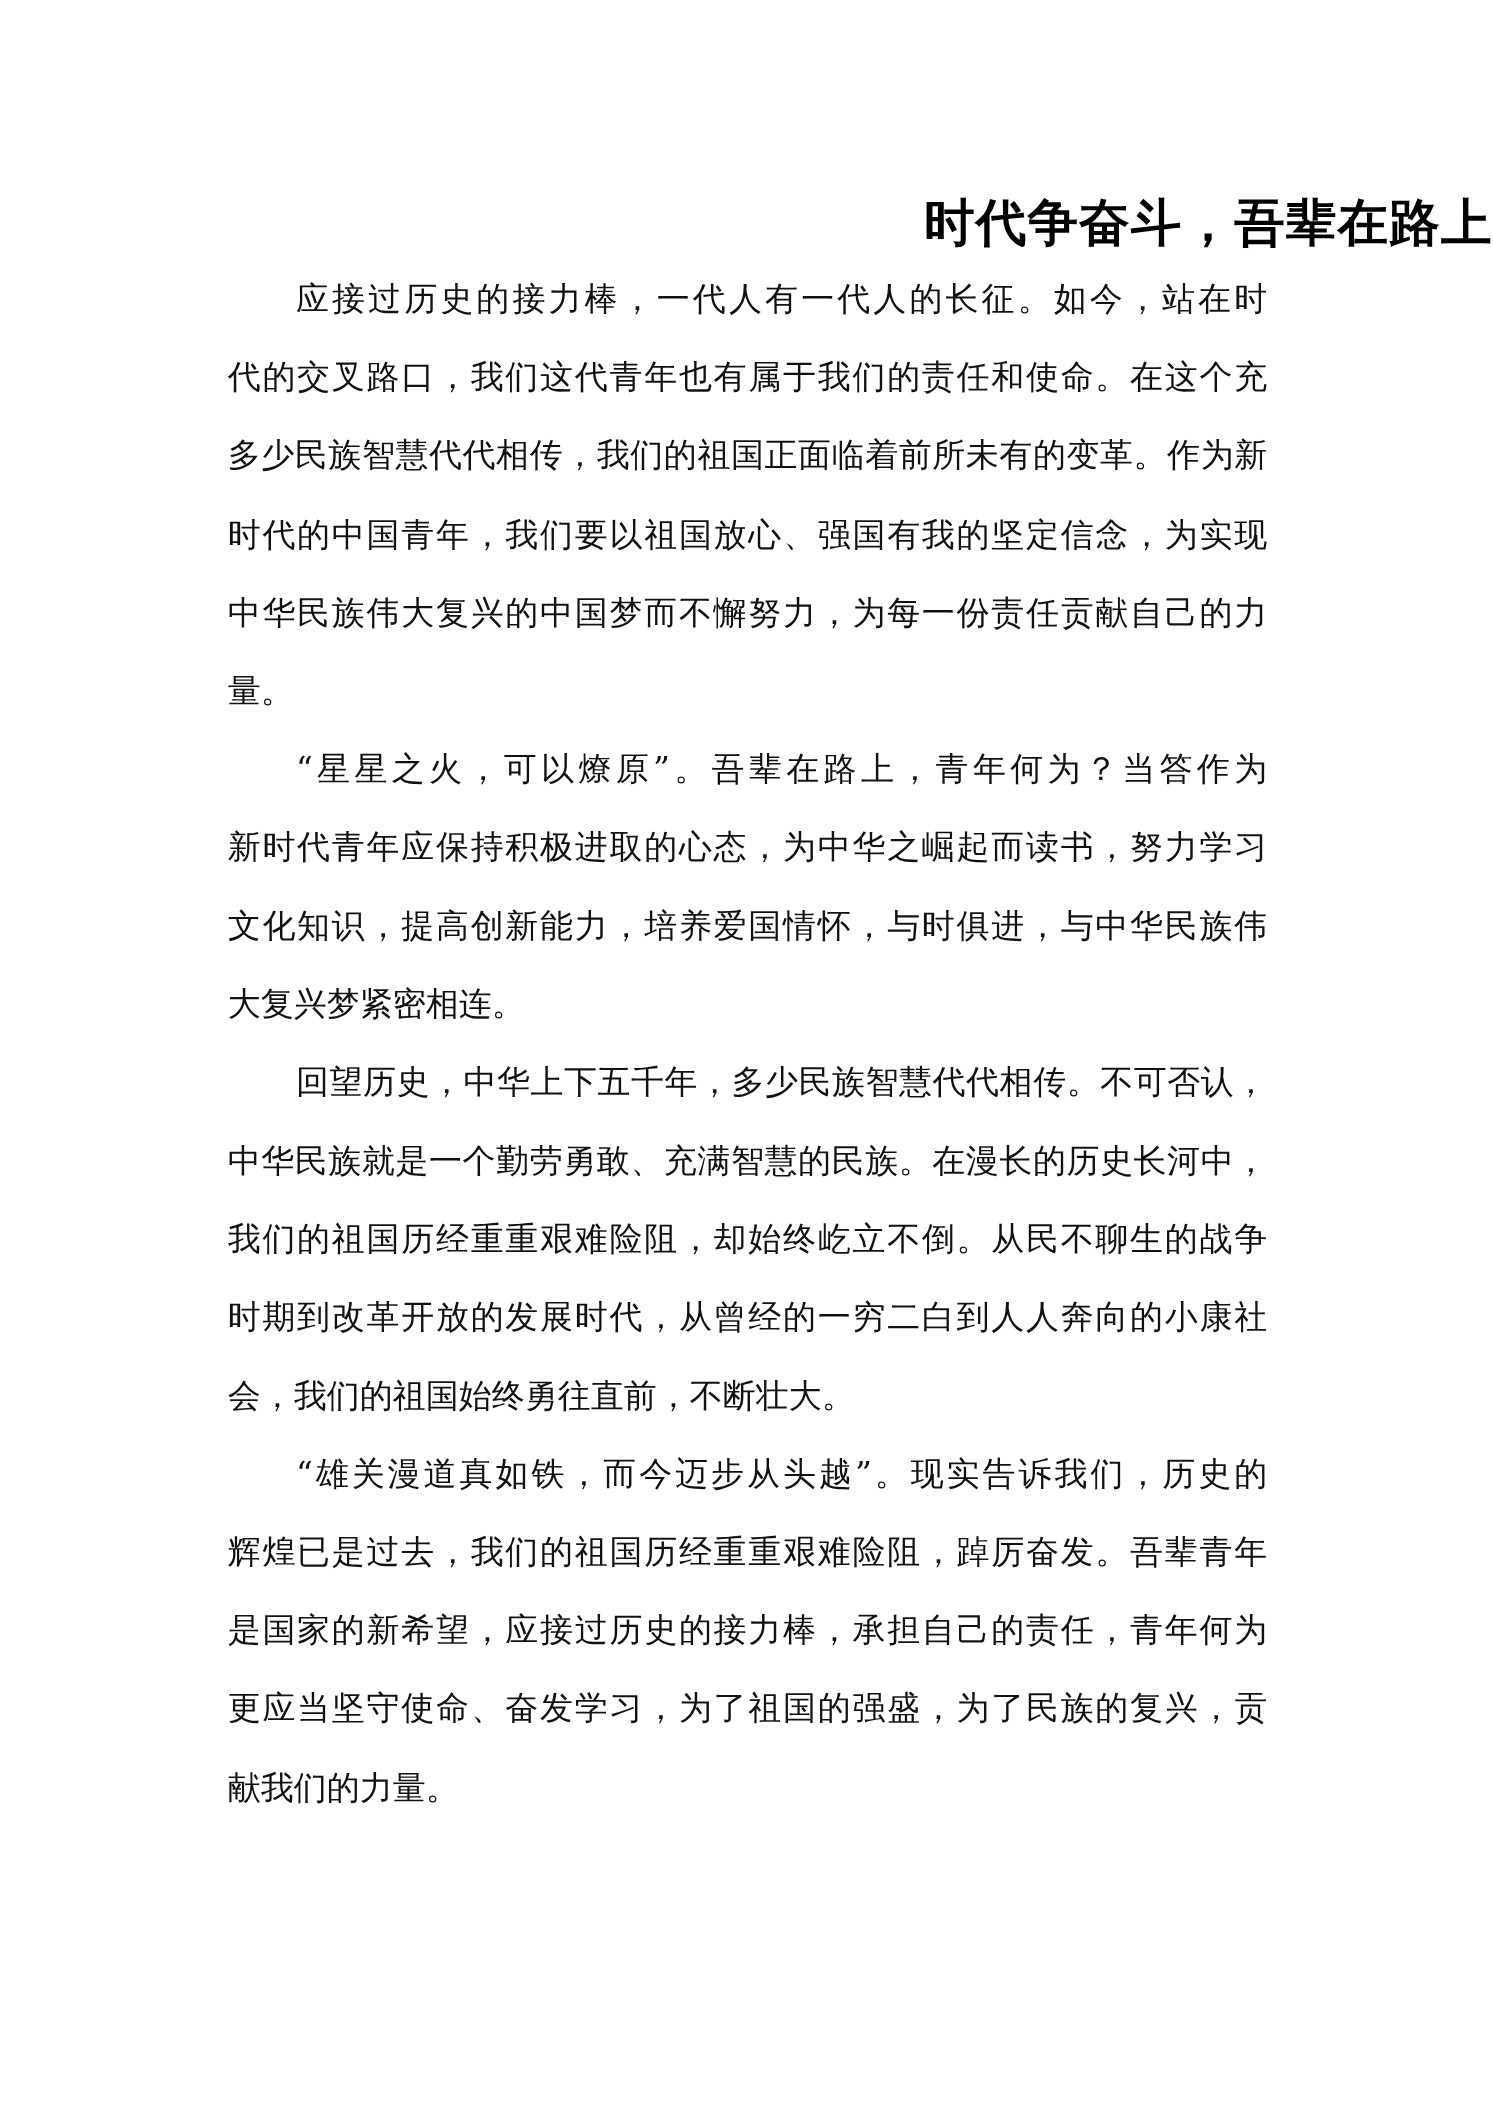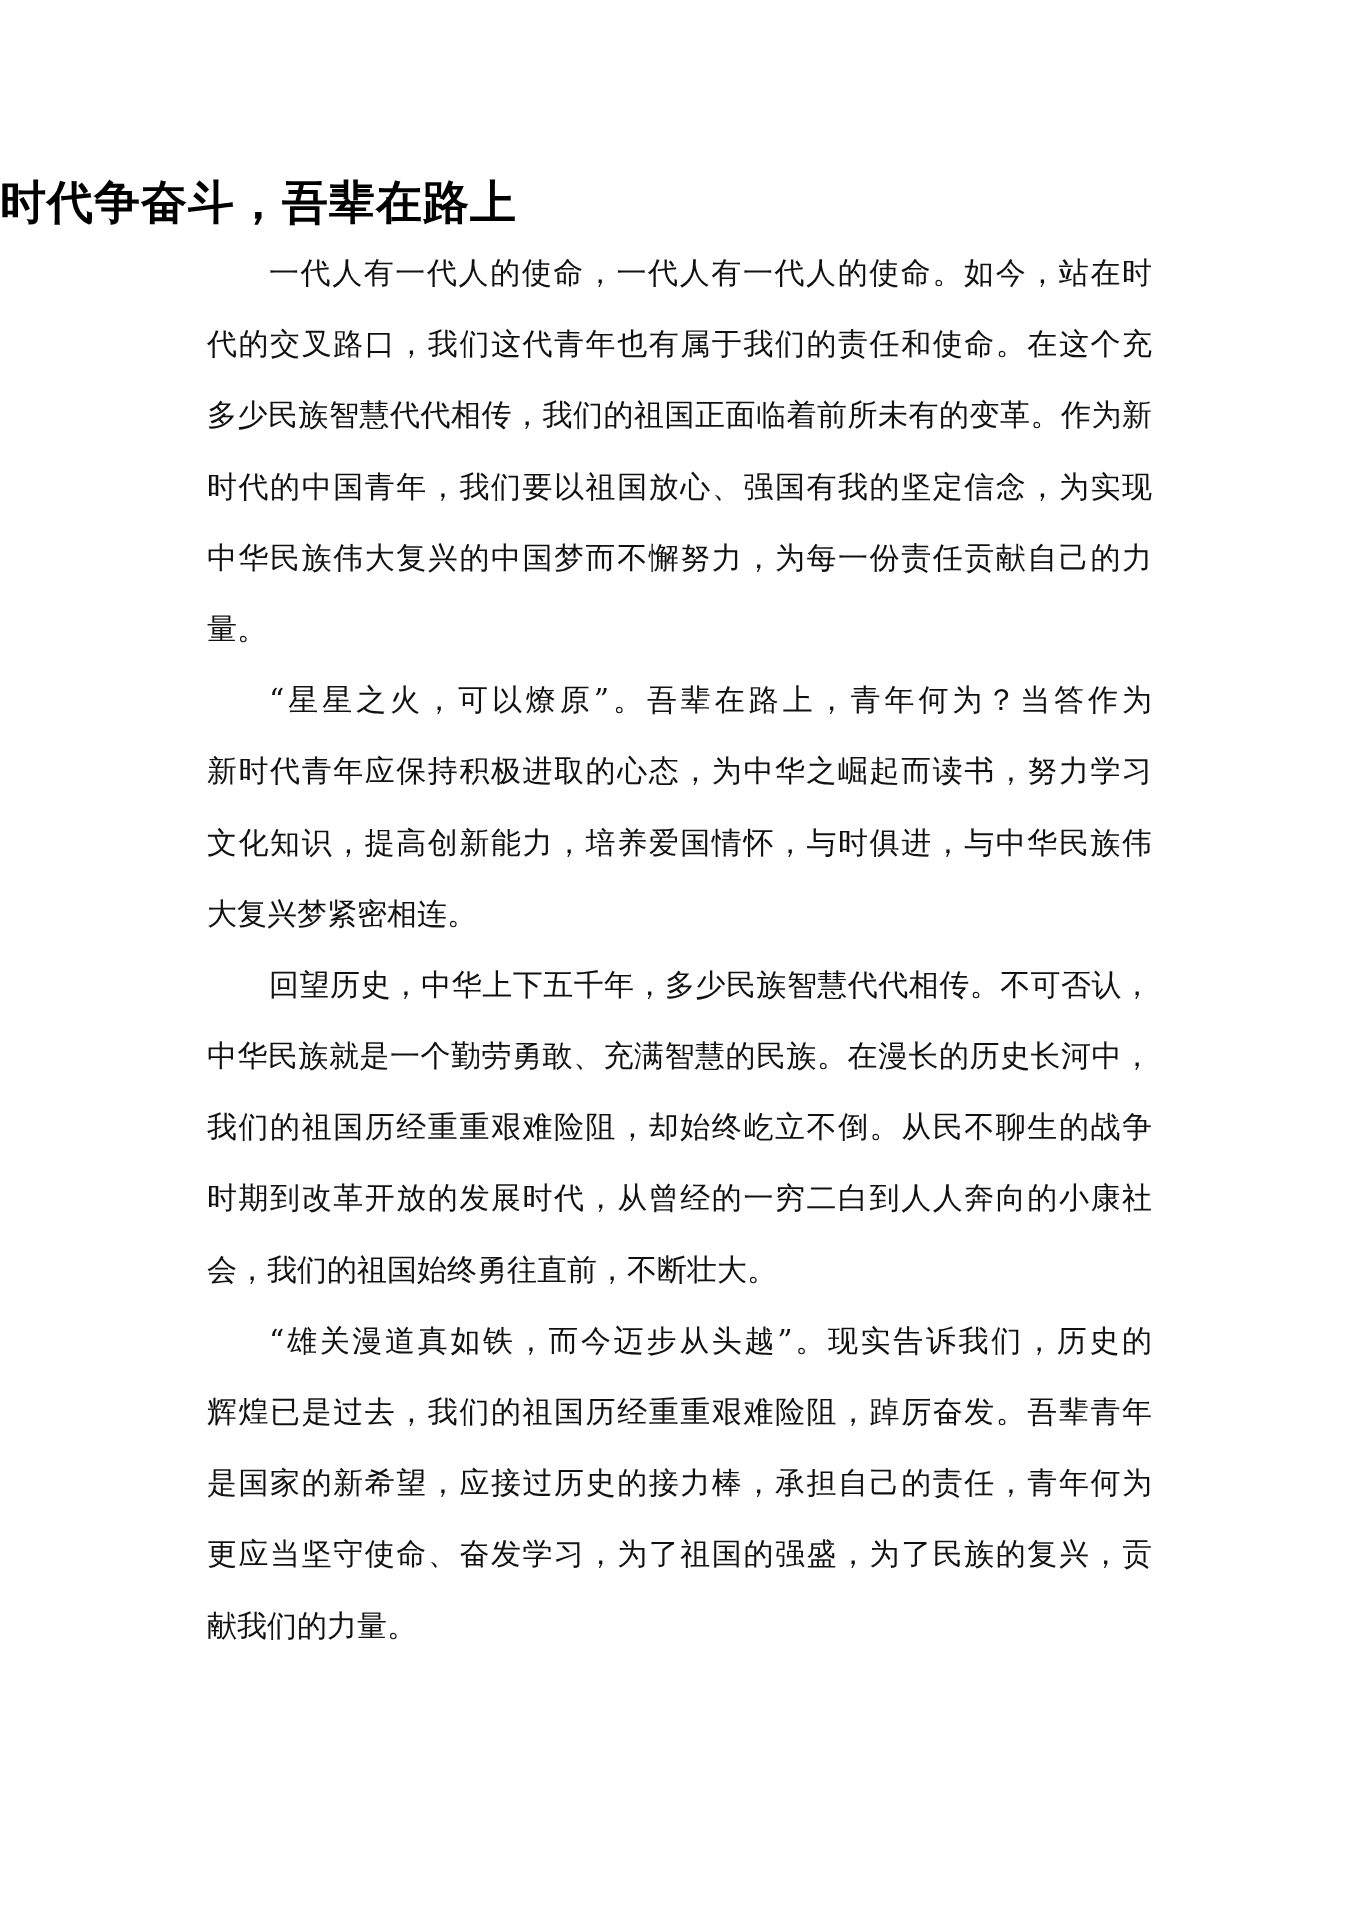"时代争奋斗，吾辈在路上" .title { text-align: left -> right }
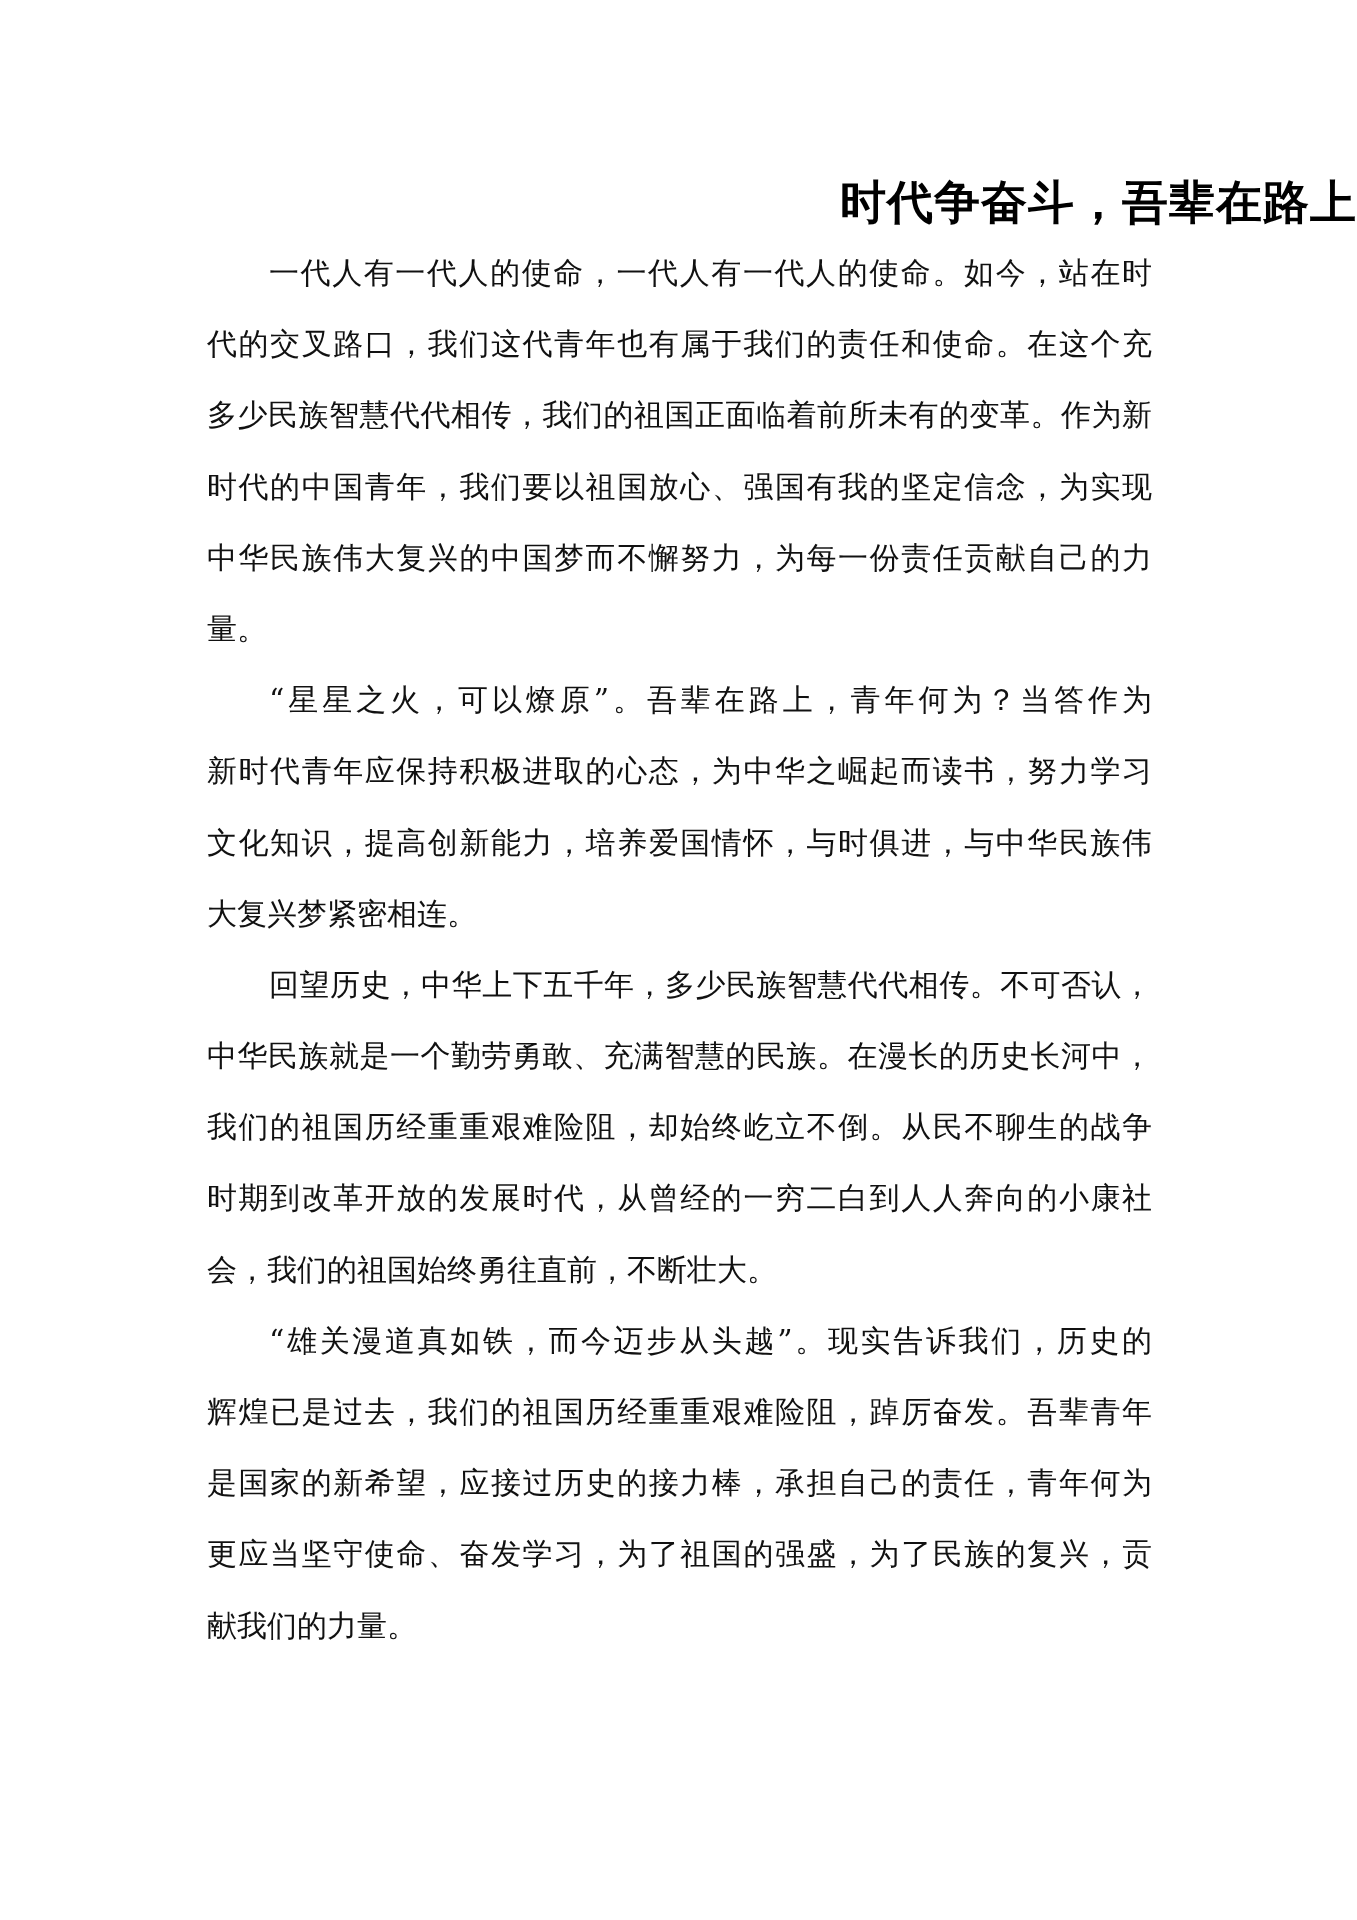"一代人有一代人的使命，一代人有一代人的使命。如今，站在时" span.line { text: 一代人有一代人的使命，一代人有一代人的使命 -> 应接过历史的接力棒，一代人有一代人的长征 }
